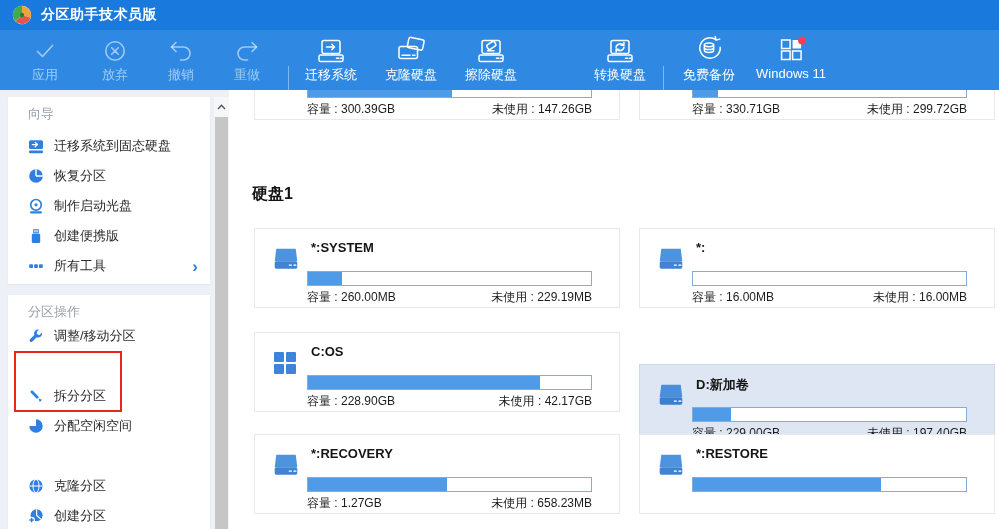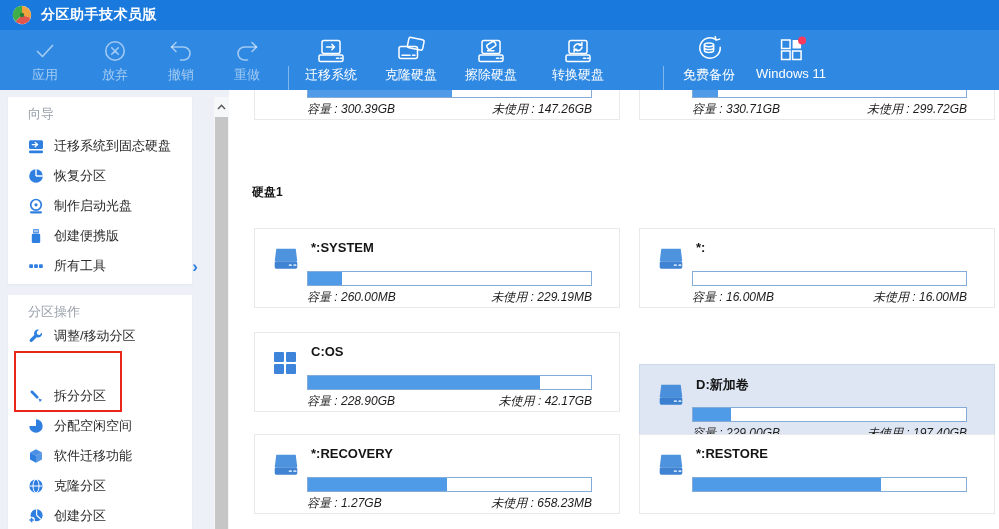"转换硬盘" div.tbtn { left: 578px -> 620px }
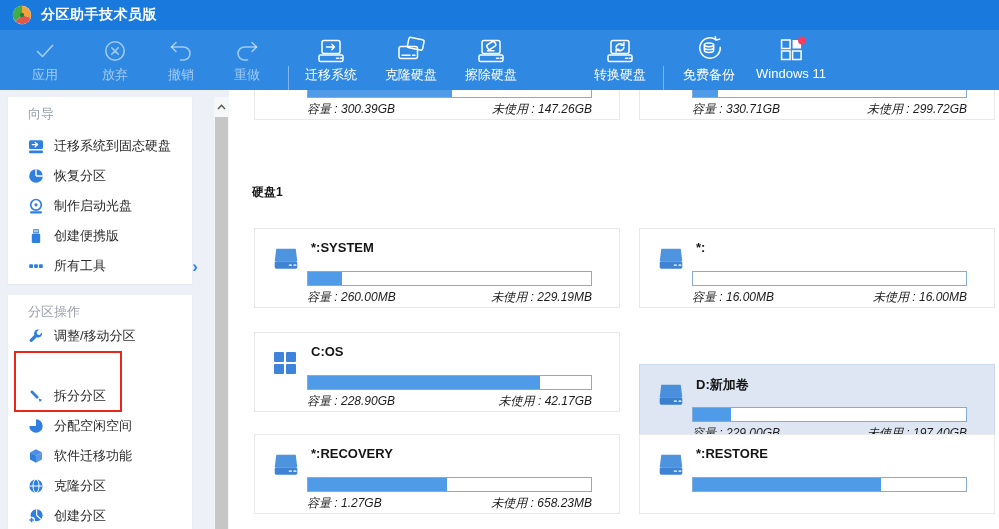"向导" .side-card { width: 184px -> 202px }
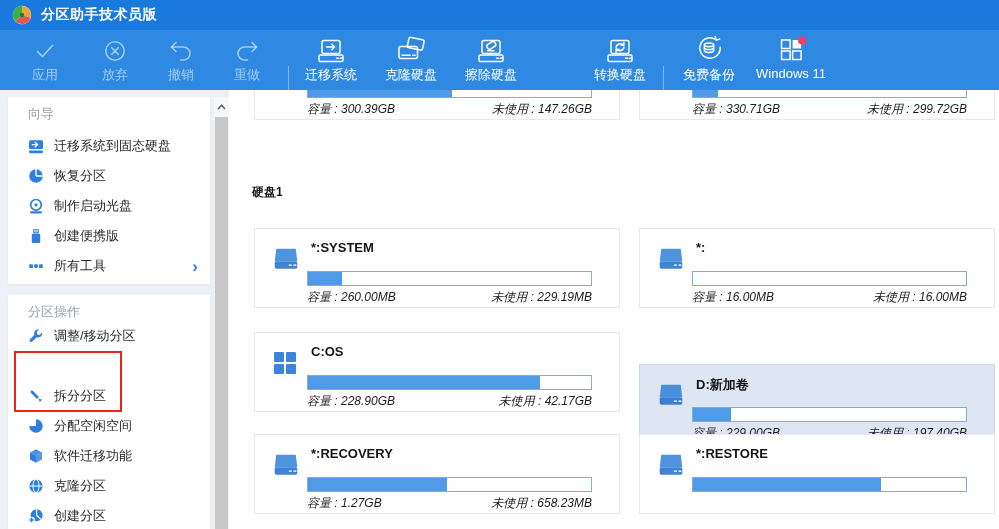"容量 : 300.39GB" .p-info span { font-style: italic -> none }
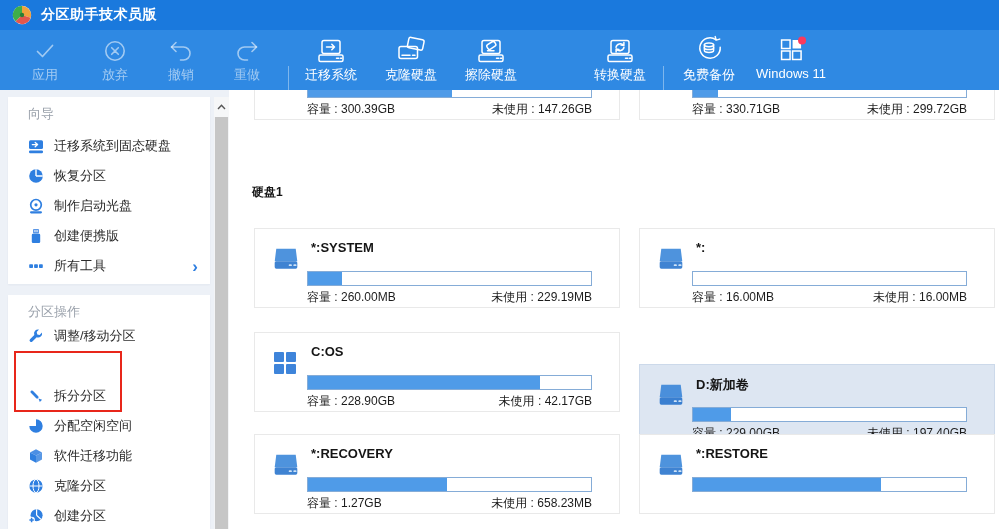"硬盘1" .disk-title { font-size: 12px -> 16px }
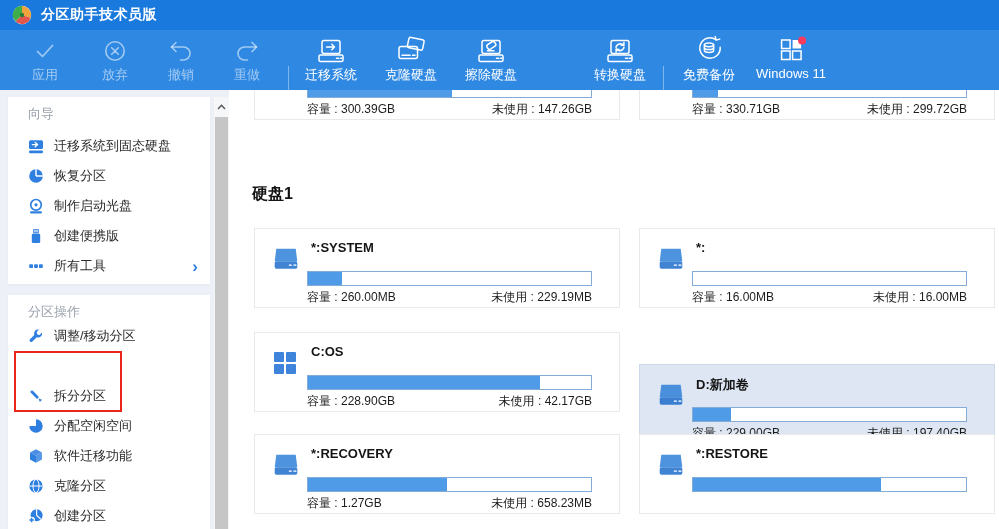"软件迁移功能" div.side-item { html: <div> <span> <svg> <path></path> <path></path> <path></path> </svg> </span> <span>软件迁移功能</span> </div> -> none }
